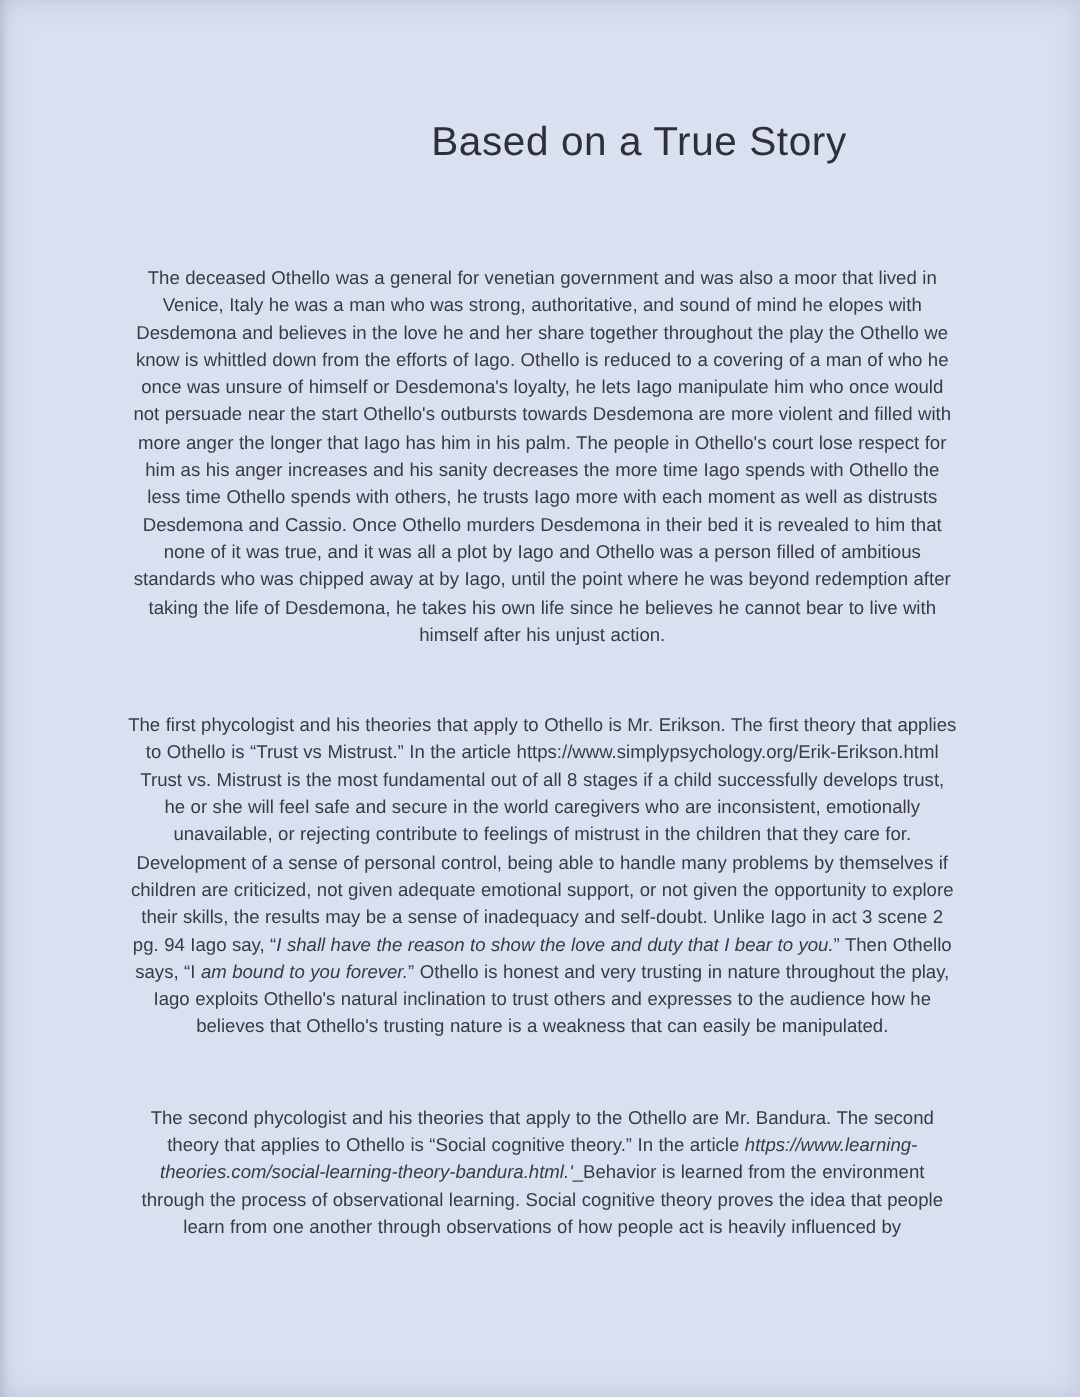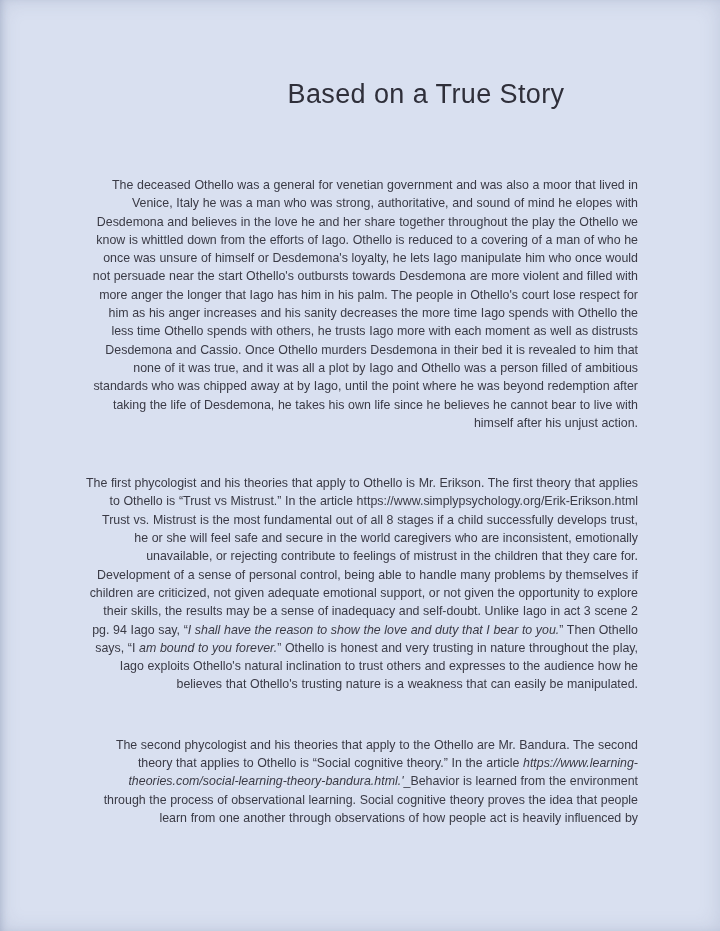"The deceased Othello was a" .essay { text-align: right -> center }
